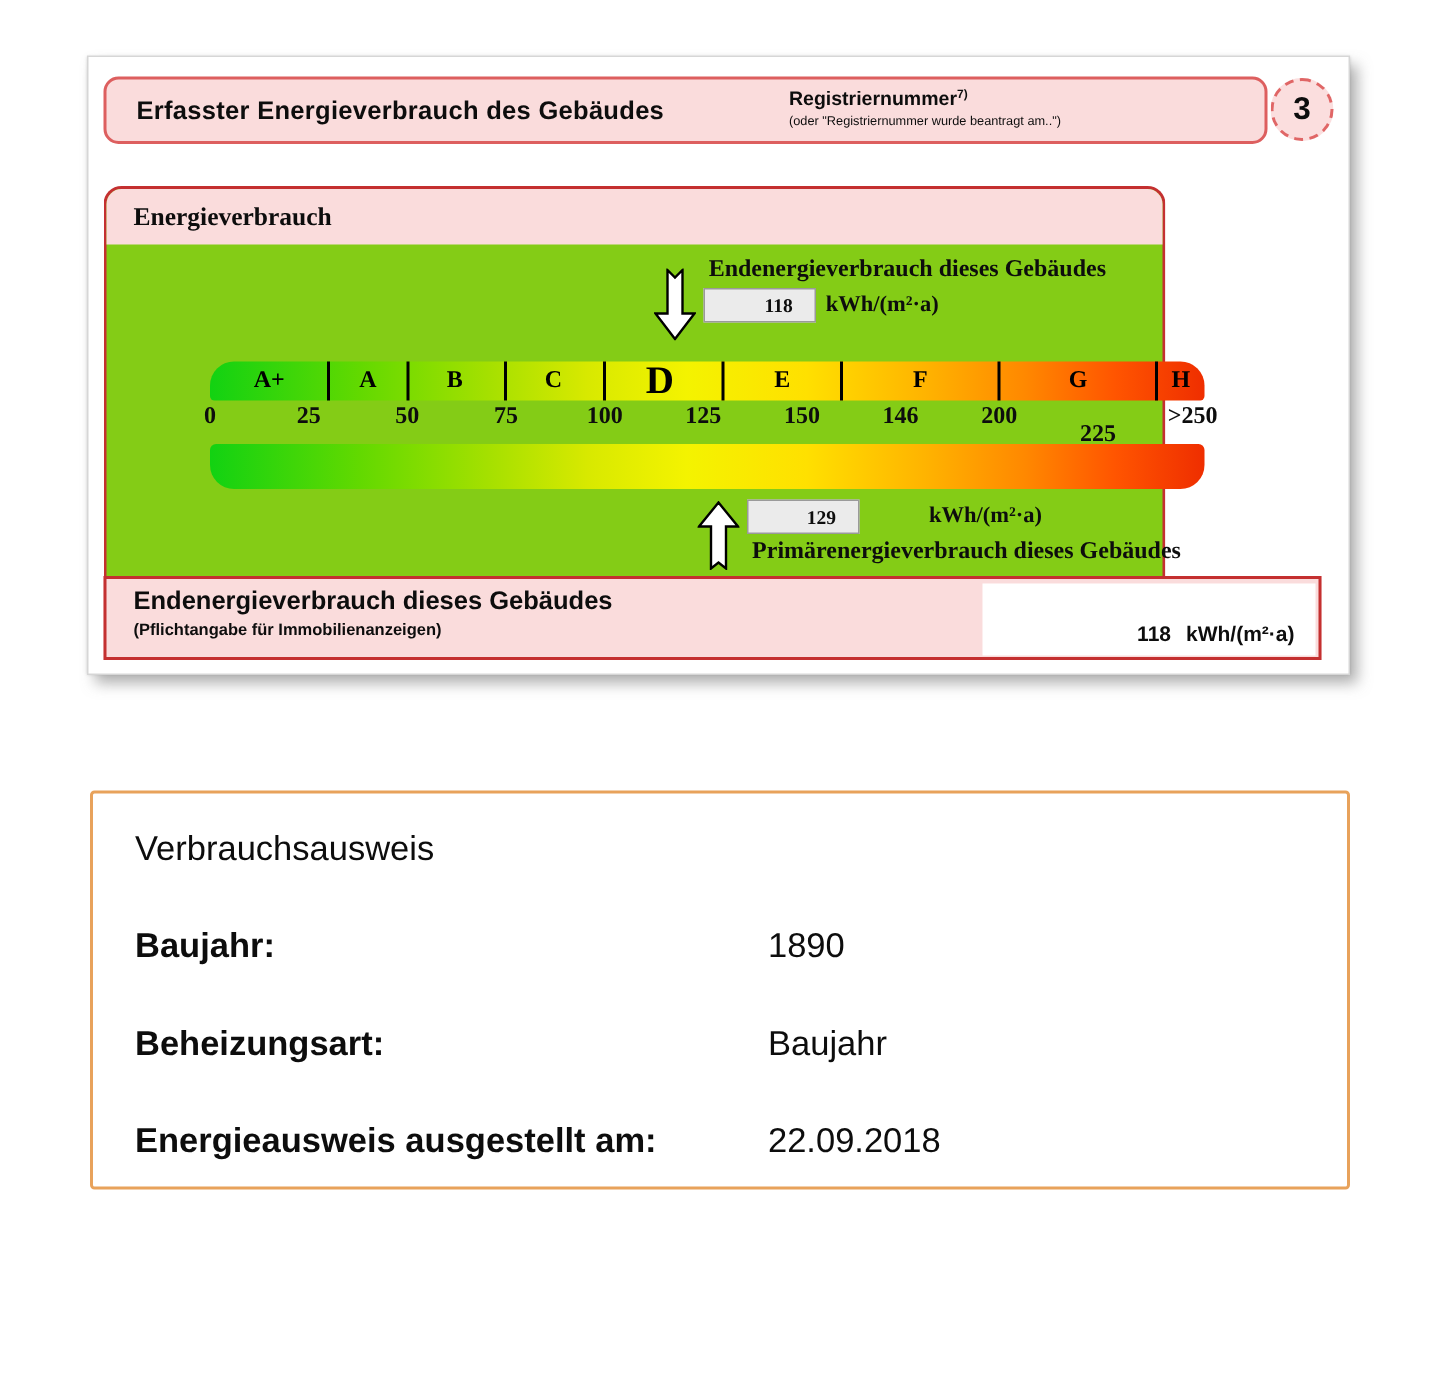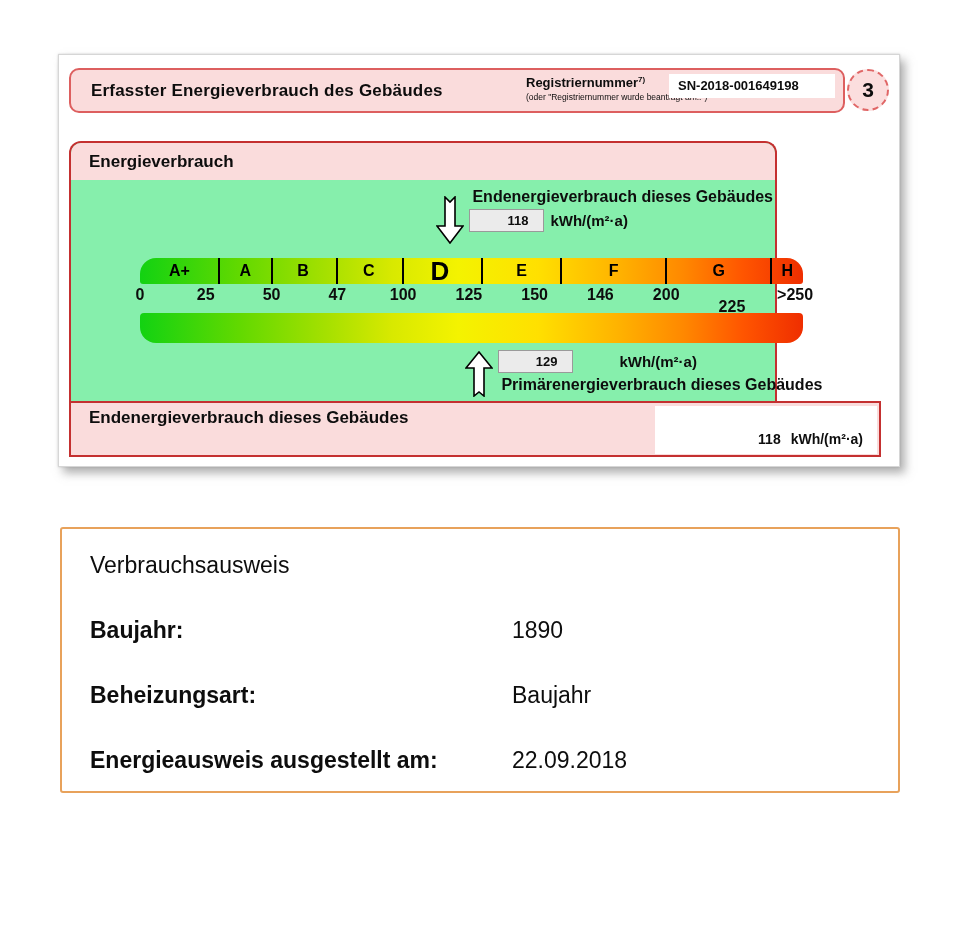"Erfasster Energieverbrauch des Gebäudes" .card { top: 54px -> 37px }
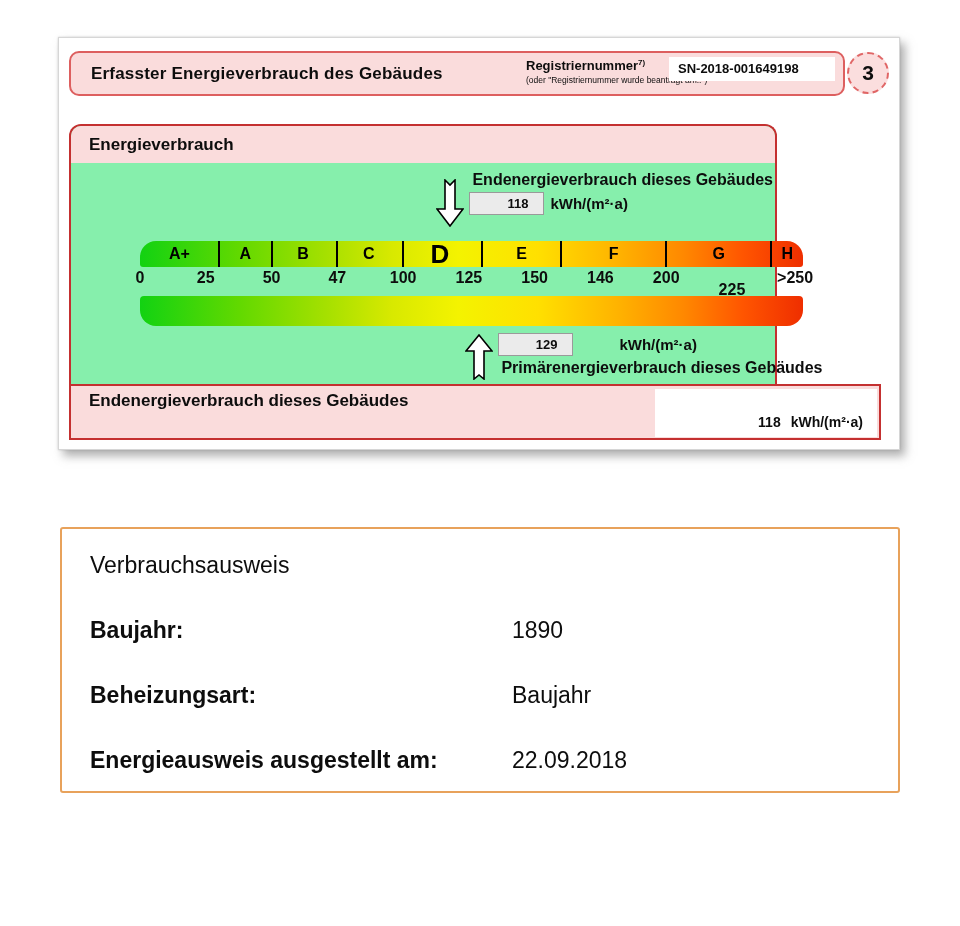"SN-2018-001649198" div.reg-value-box { html: <div> <span>SN-2018-001649198</span> </div> -> none }
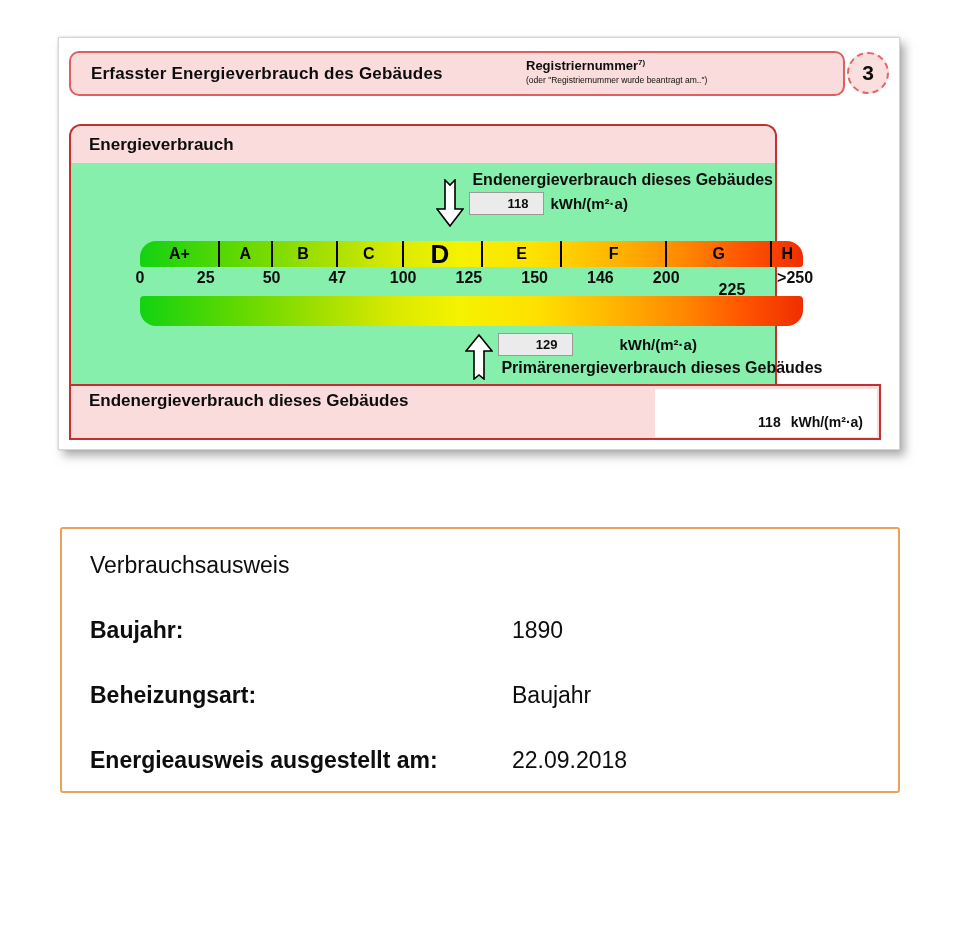"Energieverbrauch" .main-box { background: #86efac -> #84cc16; font-family: none -> Liberation Serif, serif }
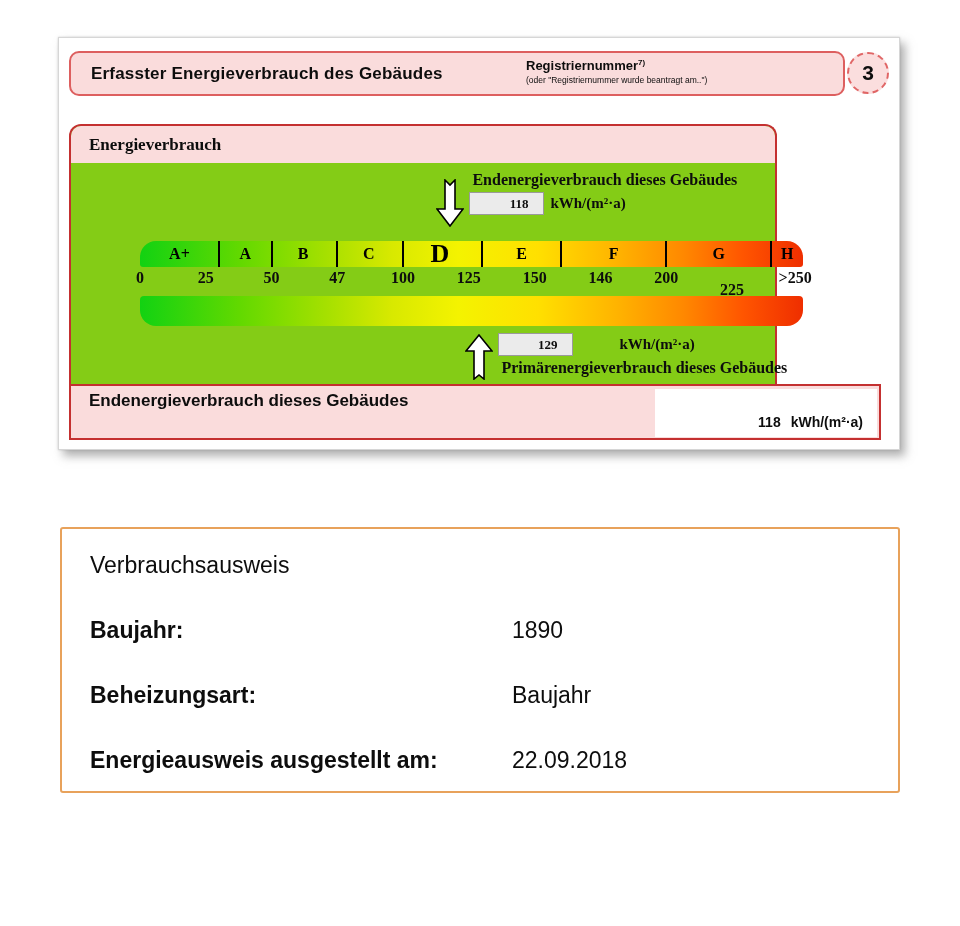"47" span.tick { text: 47 -> 75 }
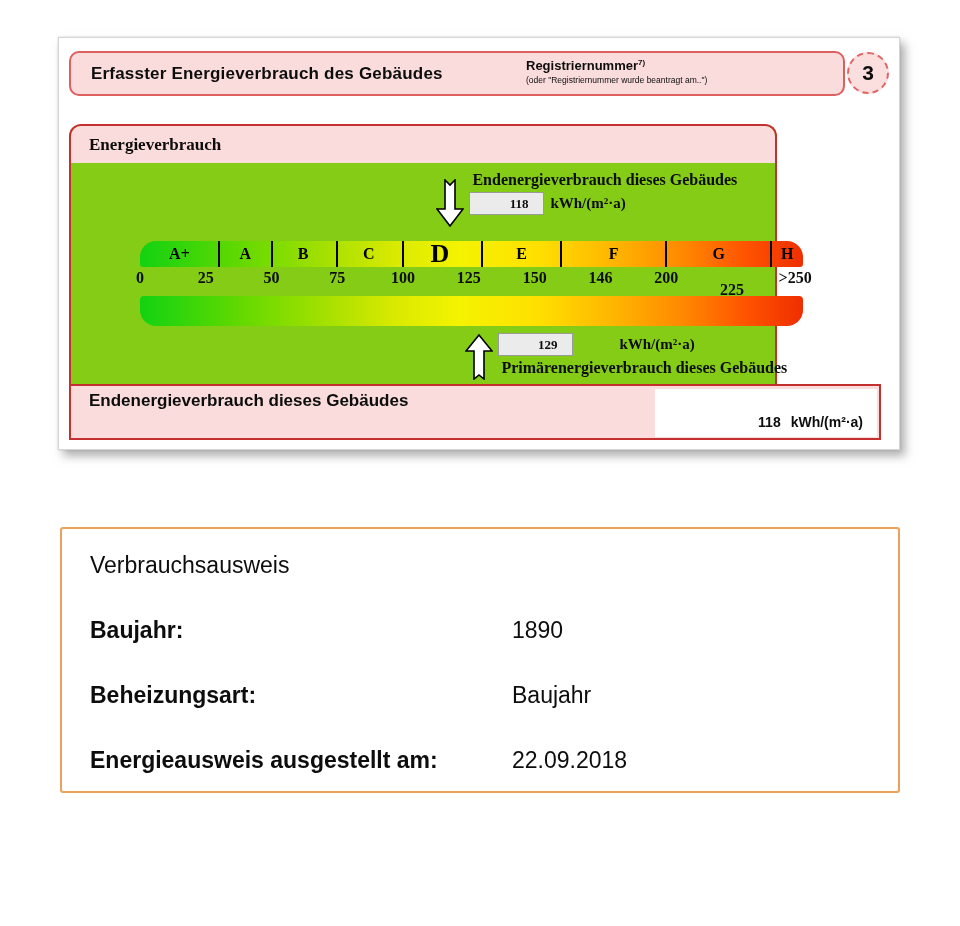"(Pflichtangabe für Immobilienanzeigen)" div.f-sub { html: none -> <div>(Pflichtangabe für Immobilienanzeigen)</div> }
